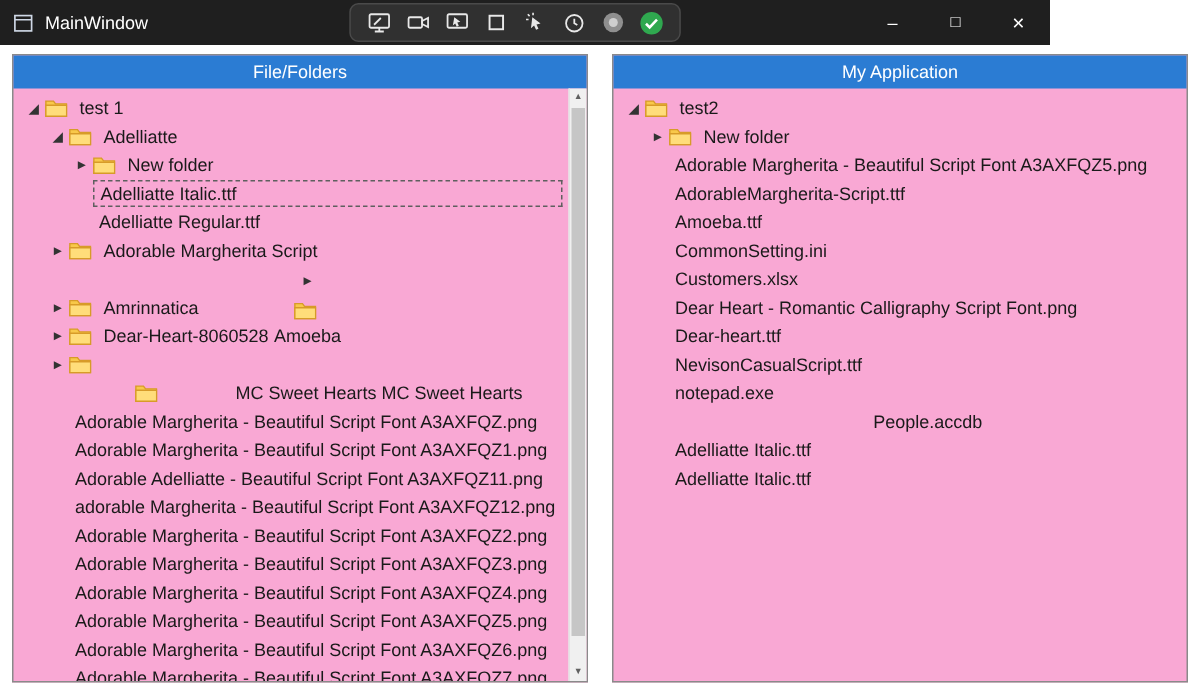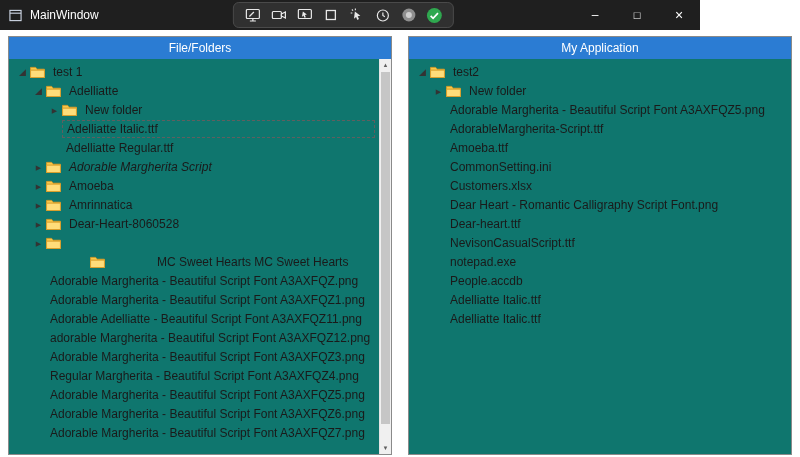"File/Folders" .panel { background: #0f766e -> #f9a8d4 }
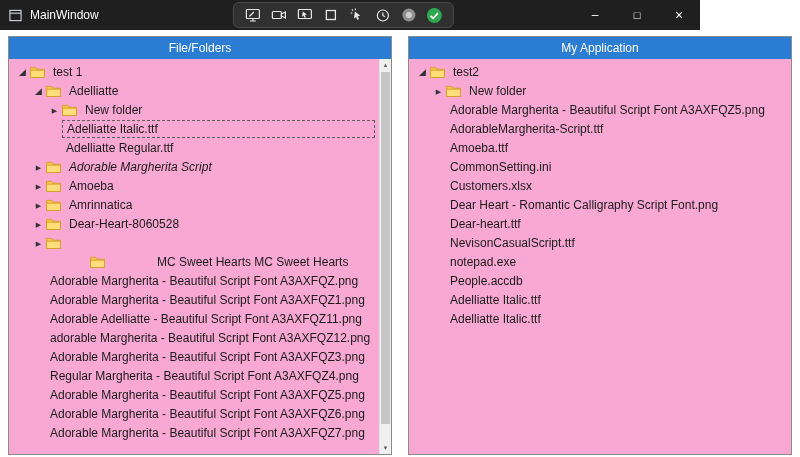"Adorable Margherita Script" div.tree-row { font-style: italic -> none }
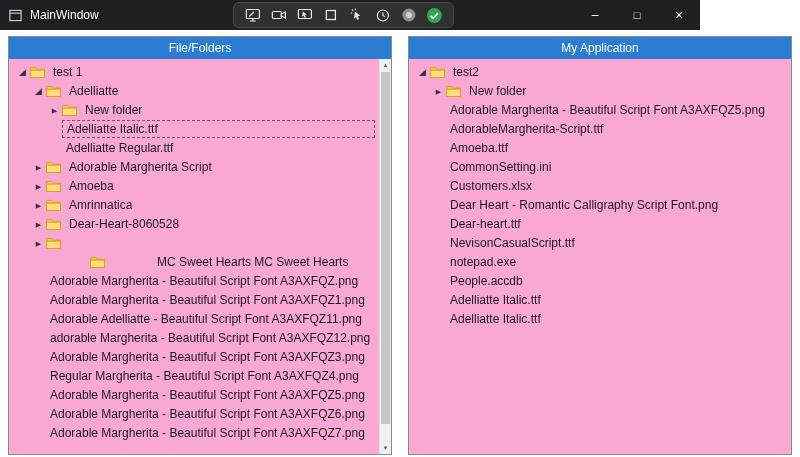"Amoeba" div.tree-row { flex-direction: none -> column }
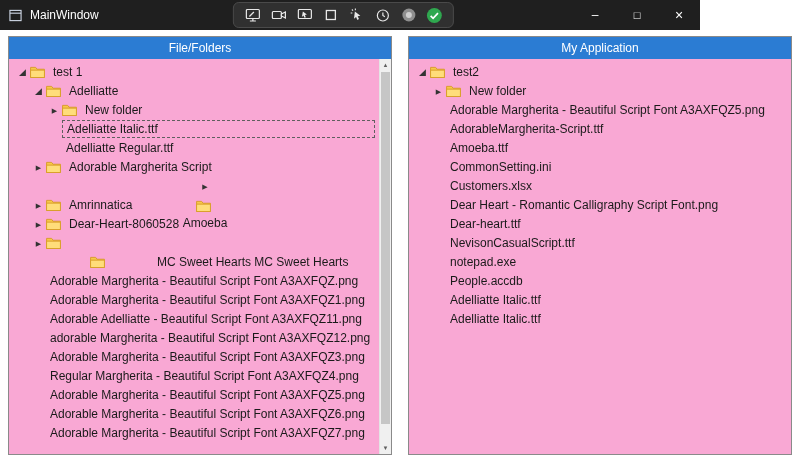"People.accdb" div.tree-row { justify-content: none -> center }
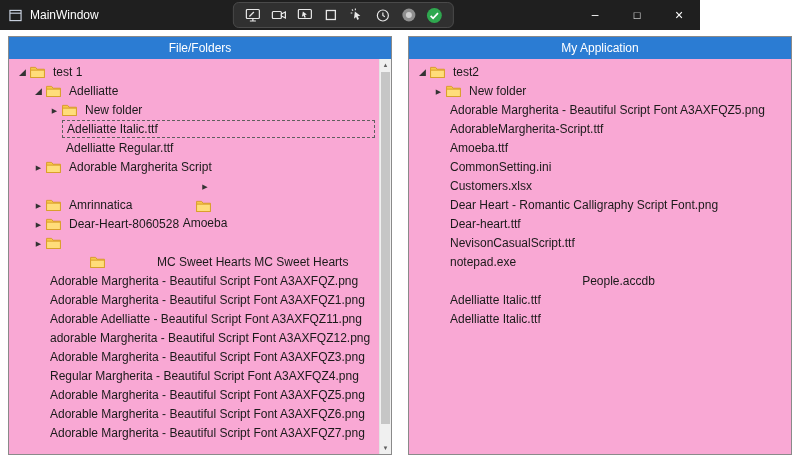"Adorable Margherita - Beautiful Script Font A3AXFQZ2.png" div.tree-row { html: none -> <div> <span></span> <span>Adorable Margherita - Beautiful Script Font A3AXFQZ2.png</span> </div> }
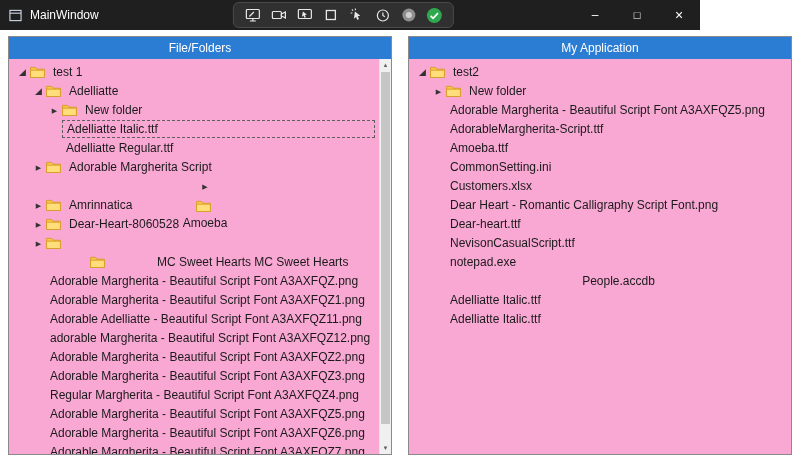"Regular Margherita - Beautiful Script" span.row-label { text: Regular -> Adorable }
